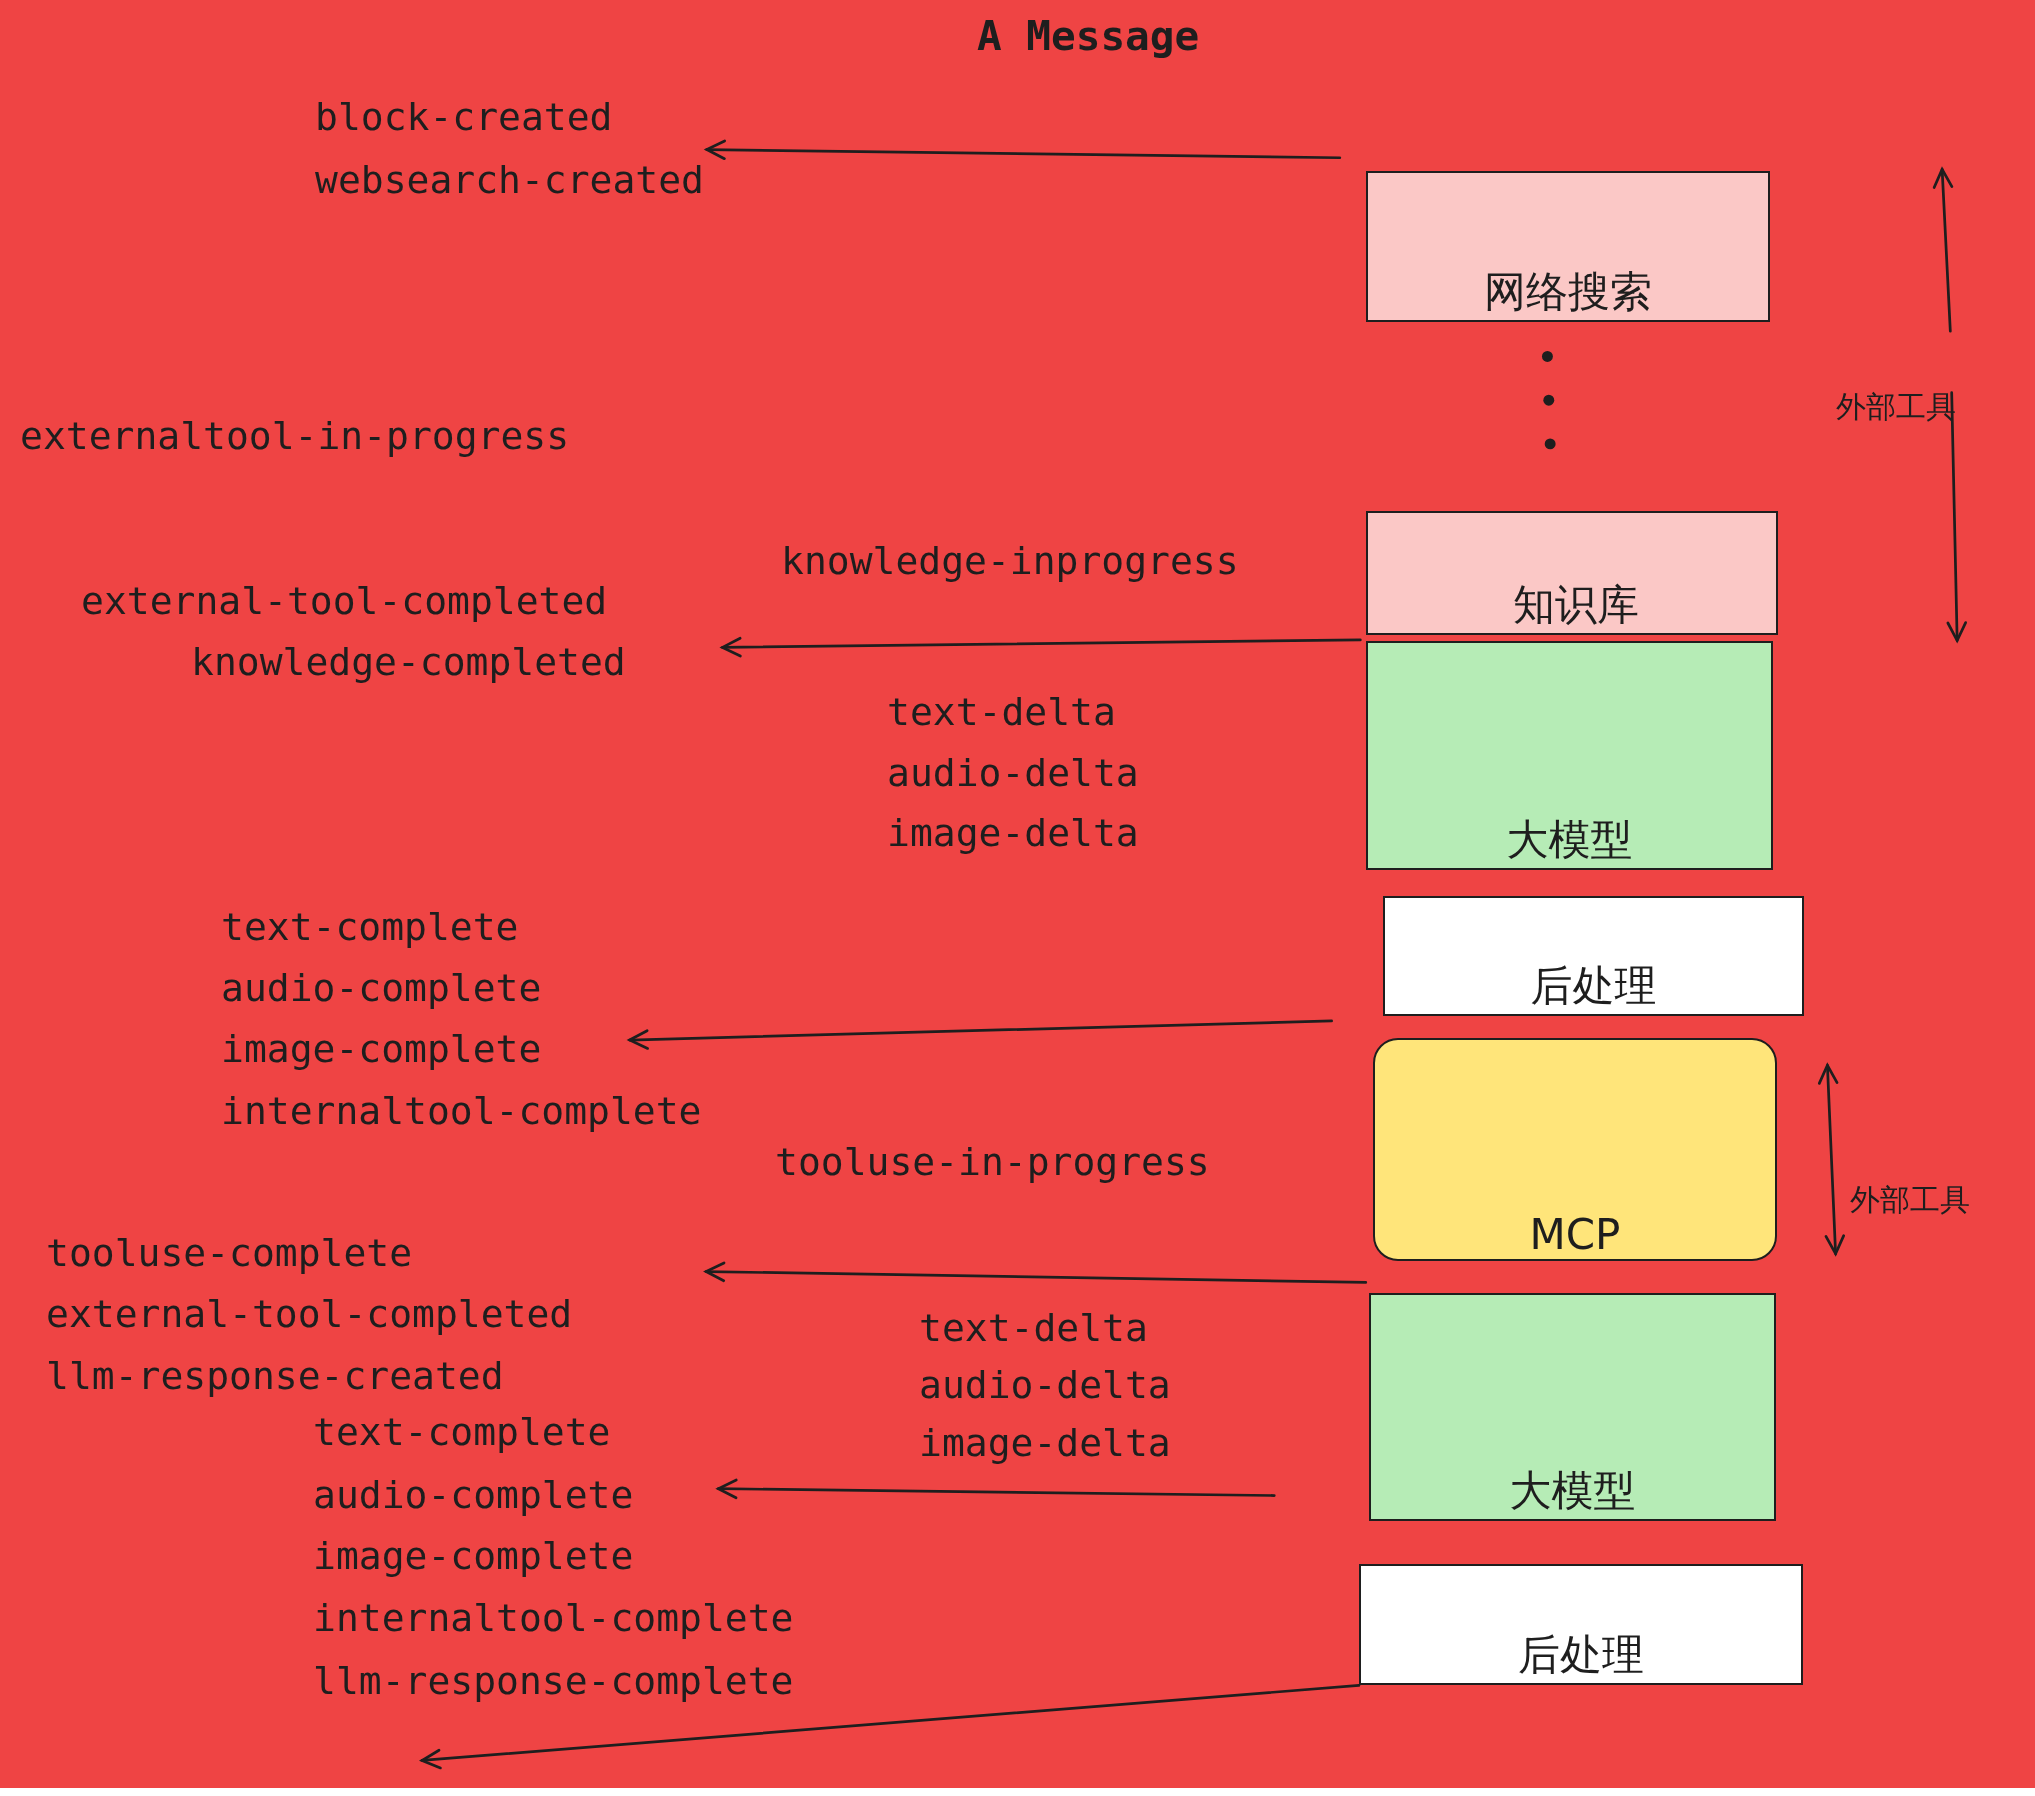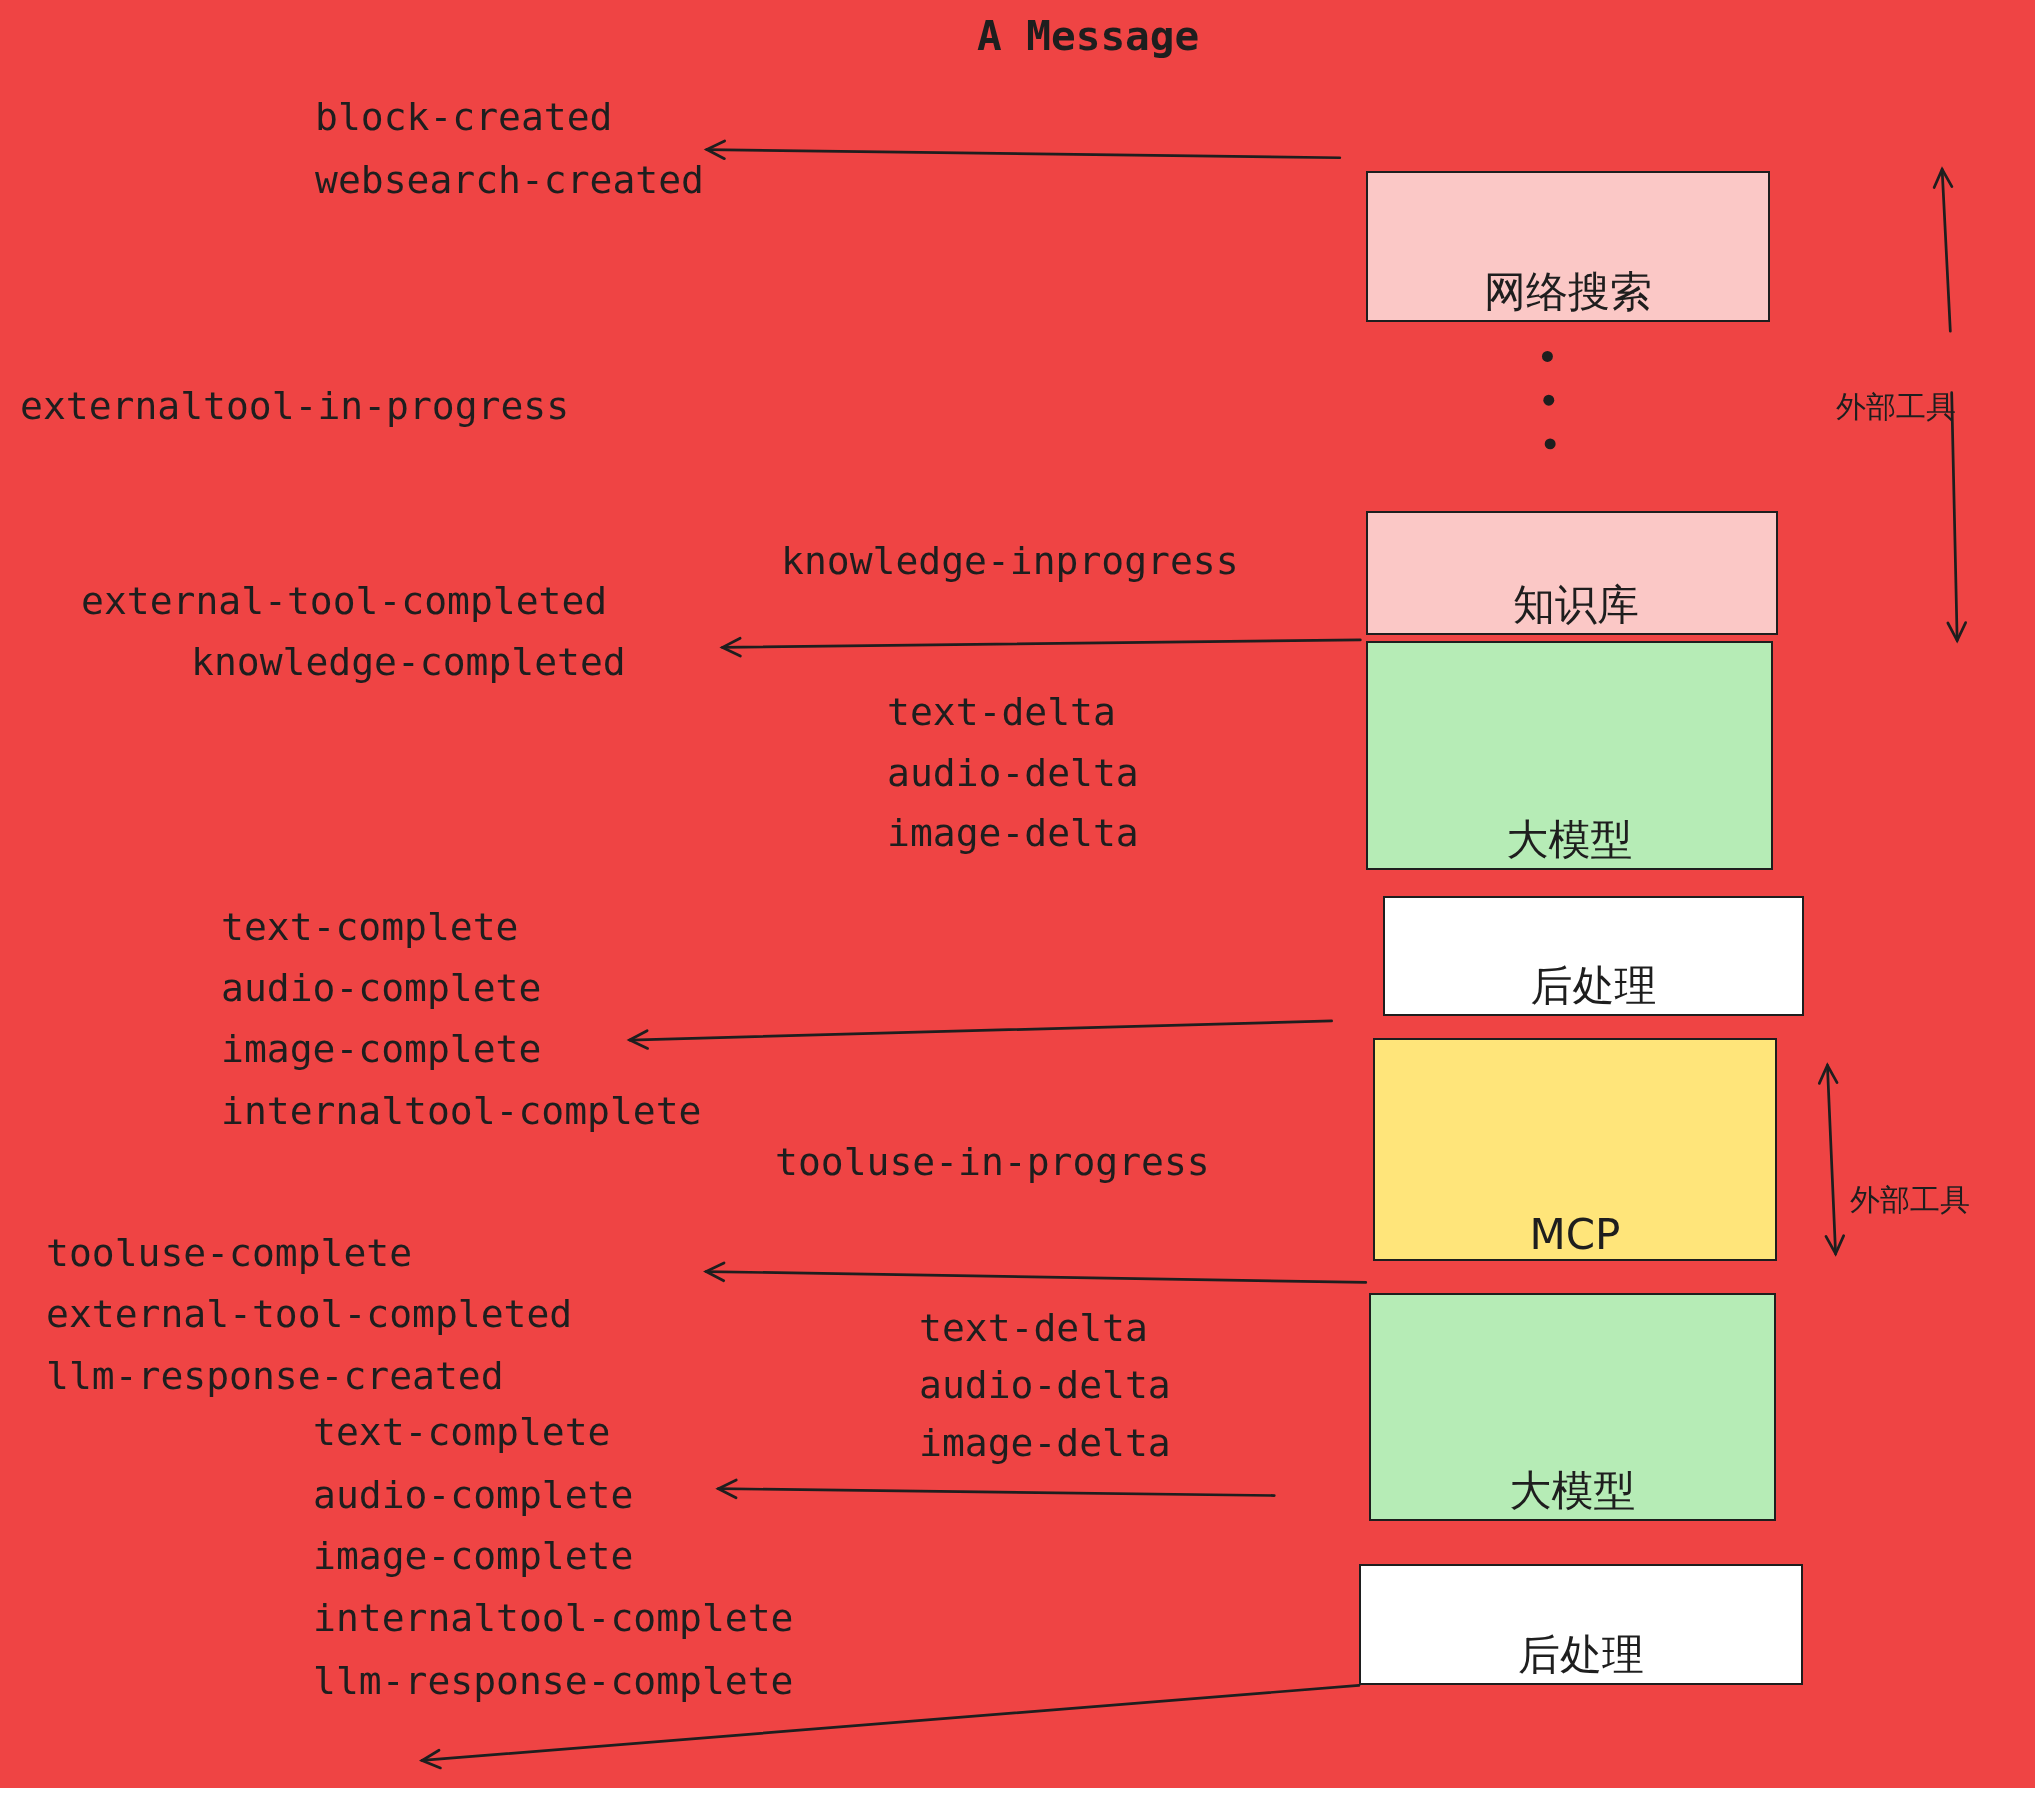"externaltool-in-progress" div.ev { top: 386px -> 416px }
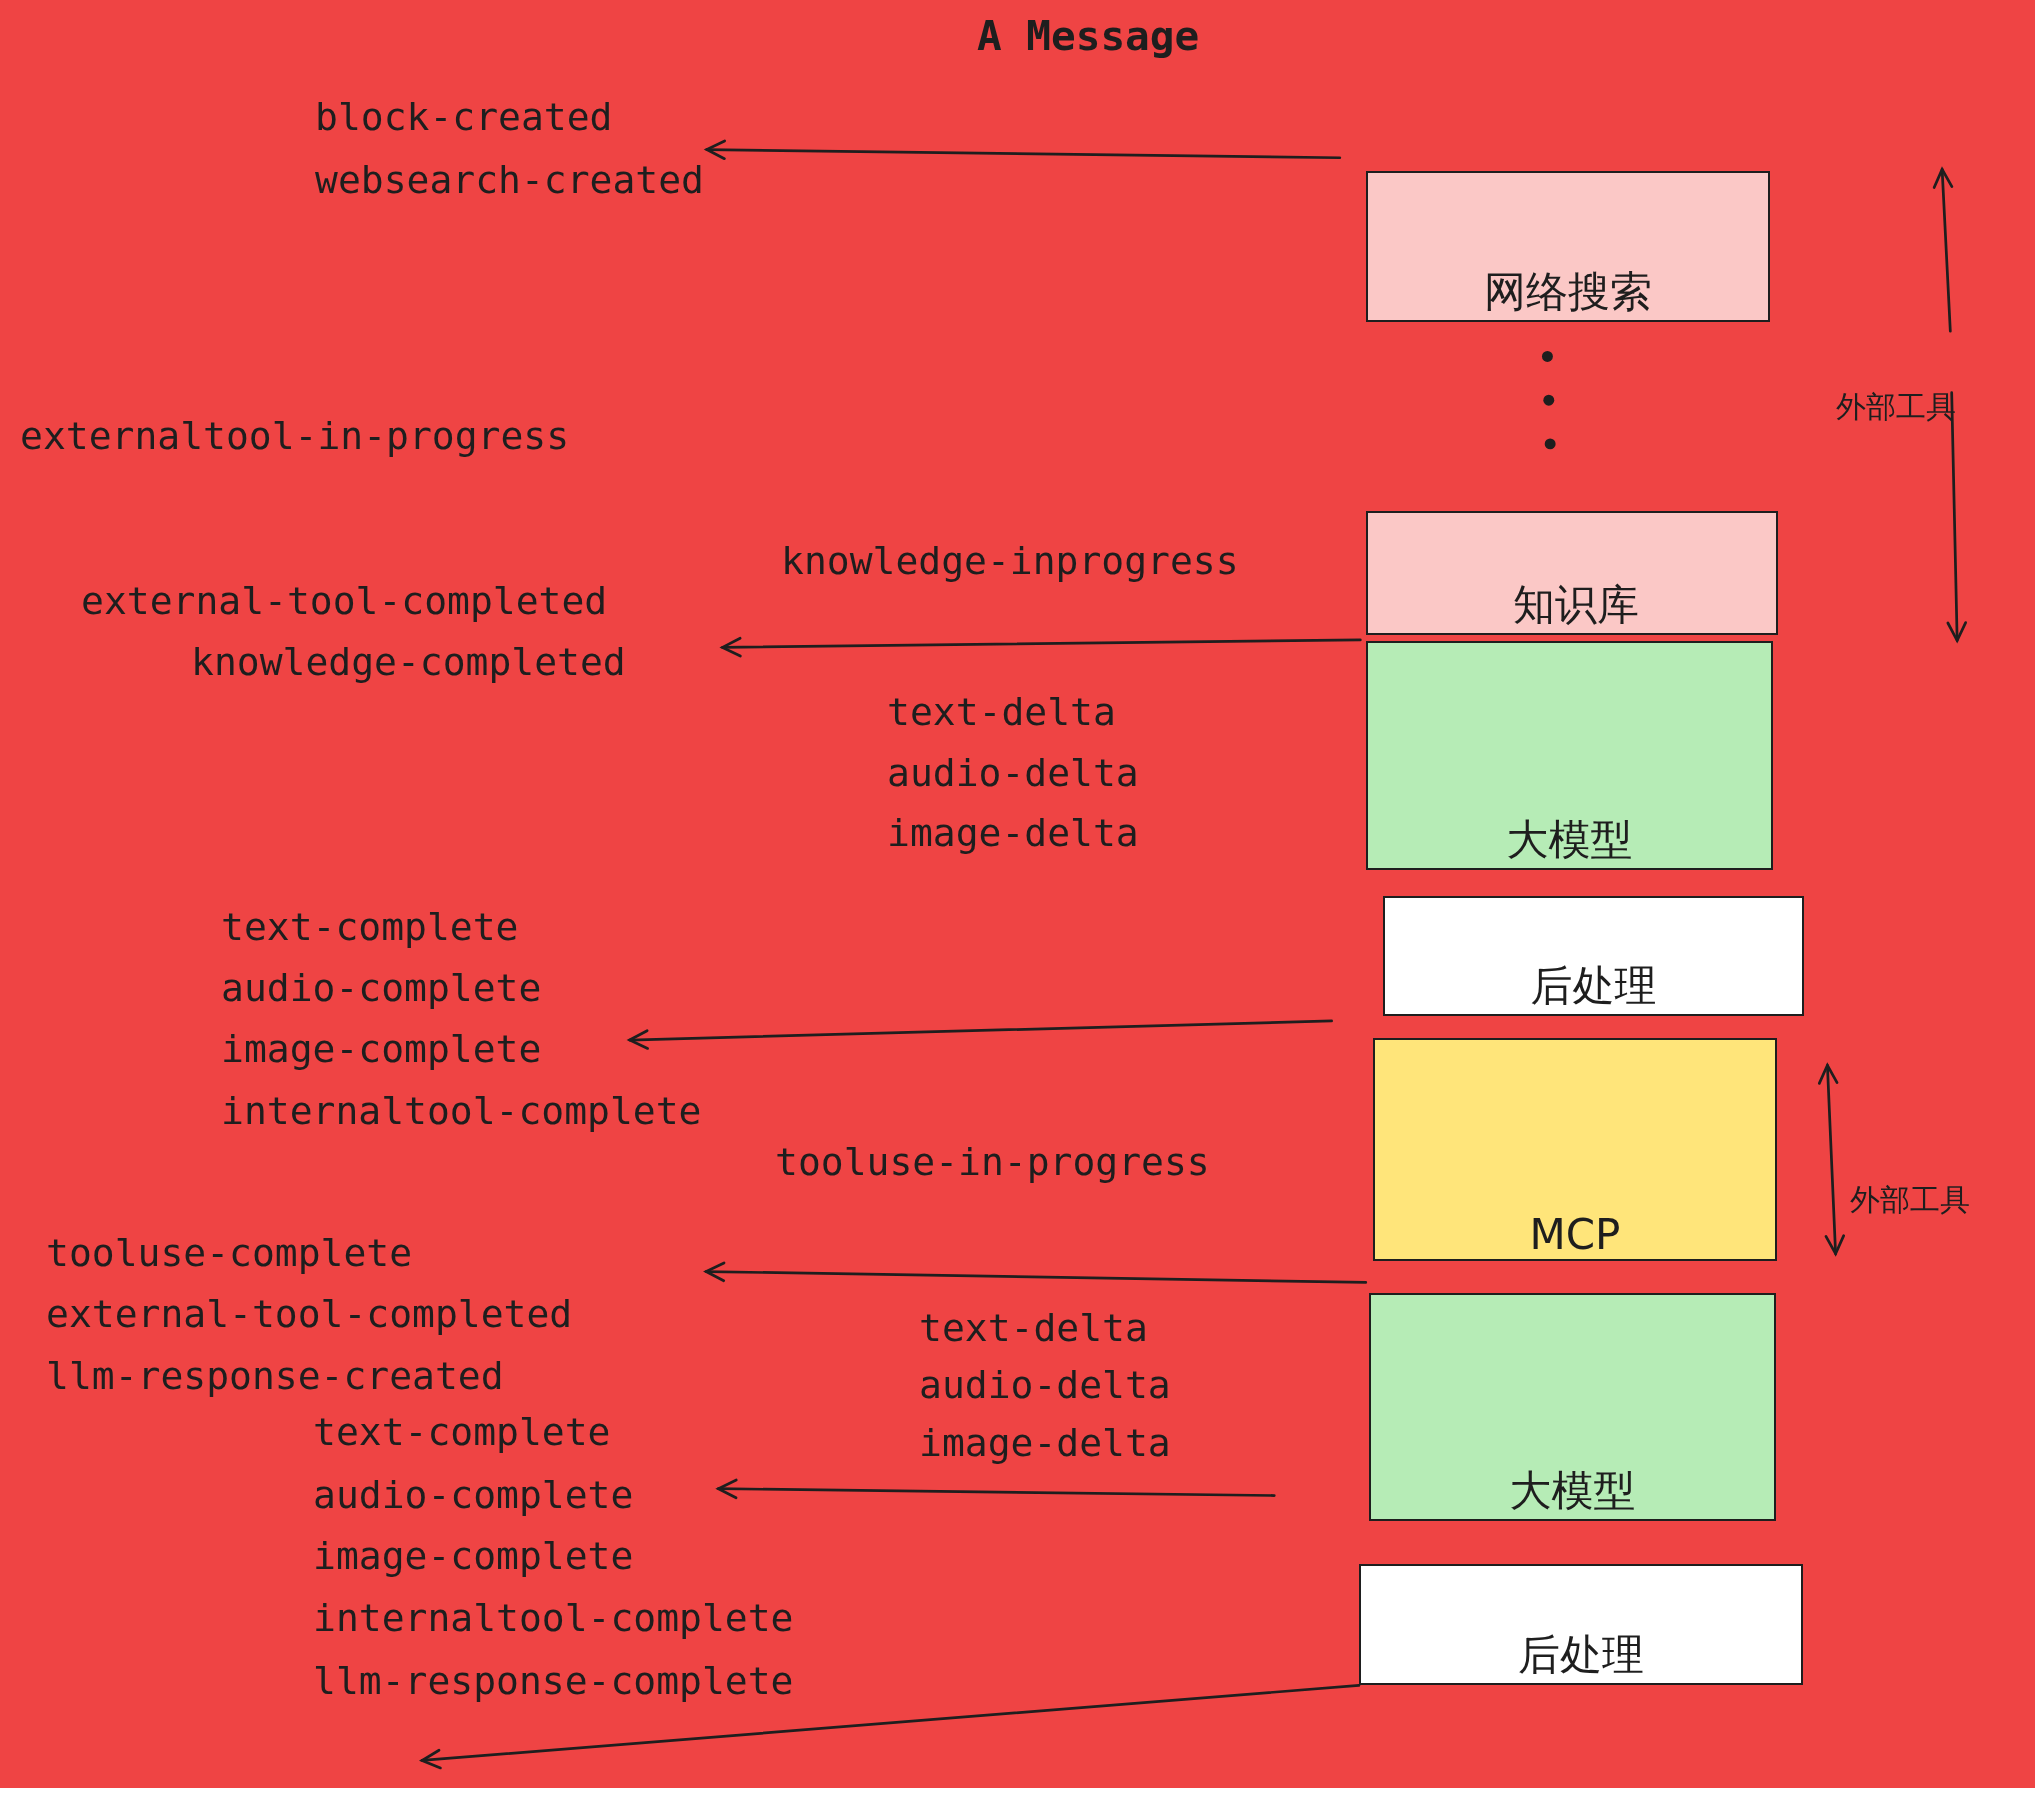"MCP" div.box { border-radius: none -> 25px }
